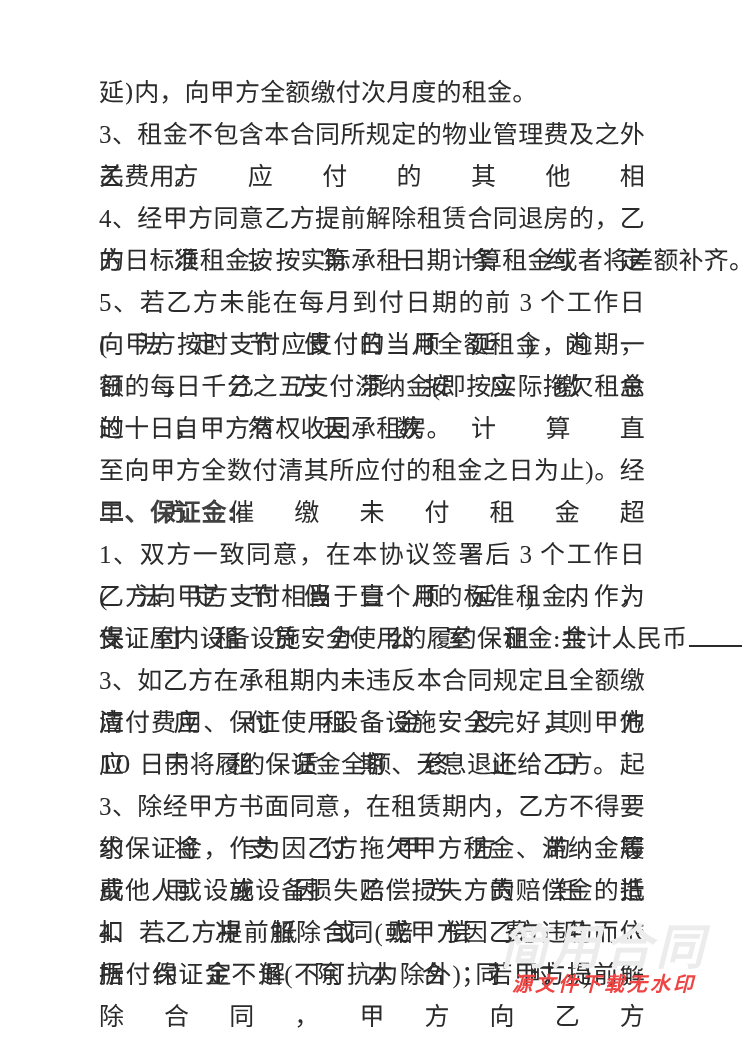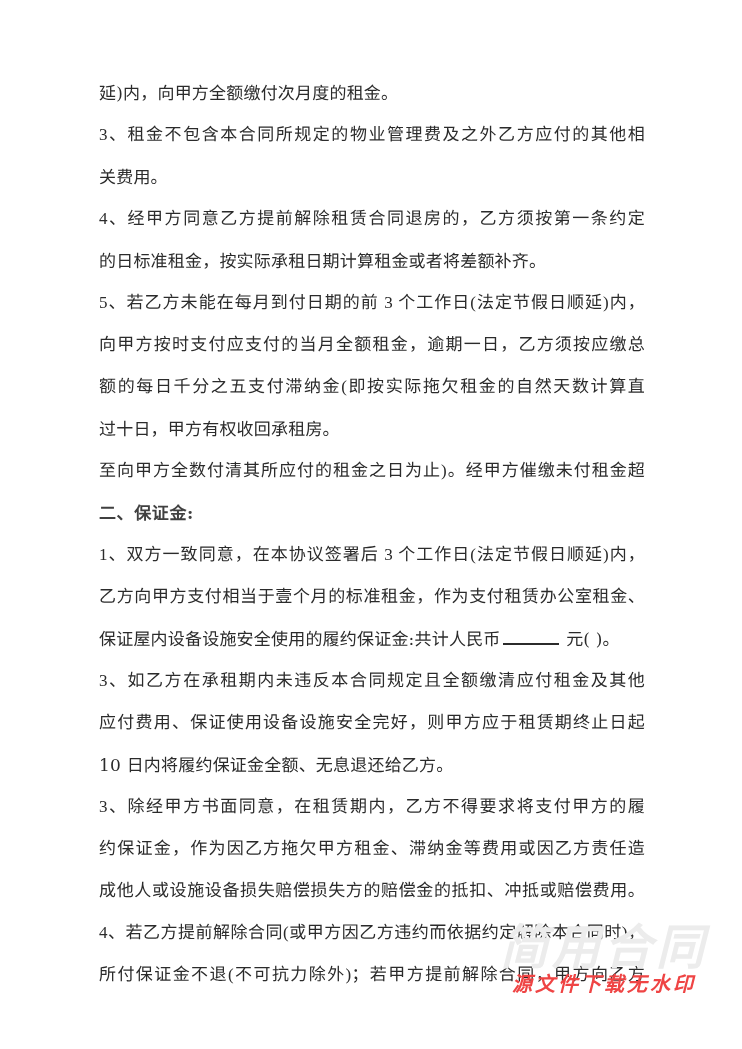"延)内，向甲方全额缴付次月度的租金。" .line { font-size: 17px -> 25px }
